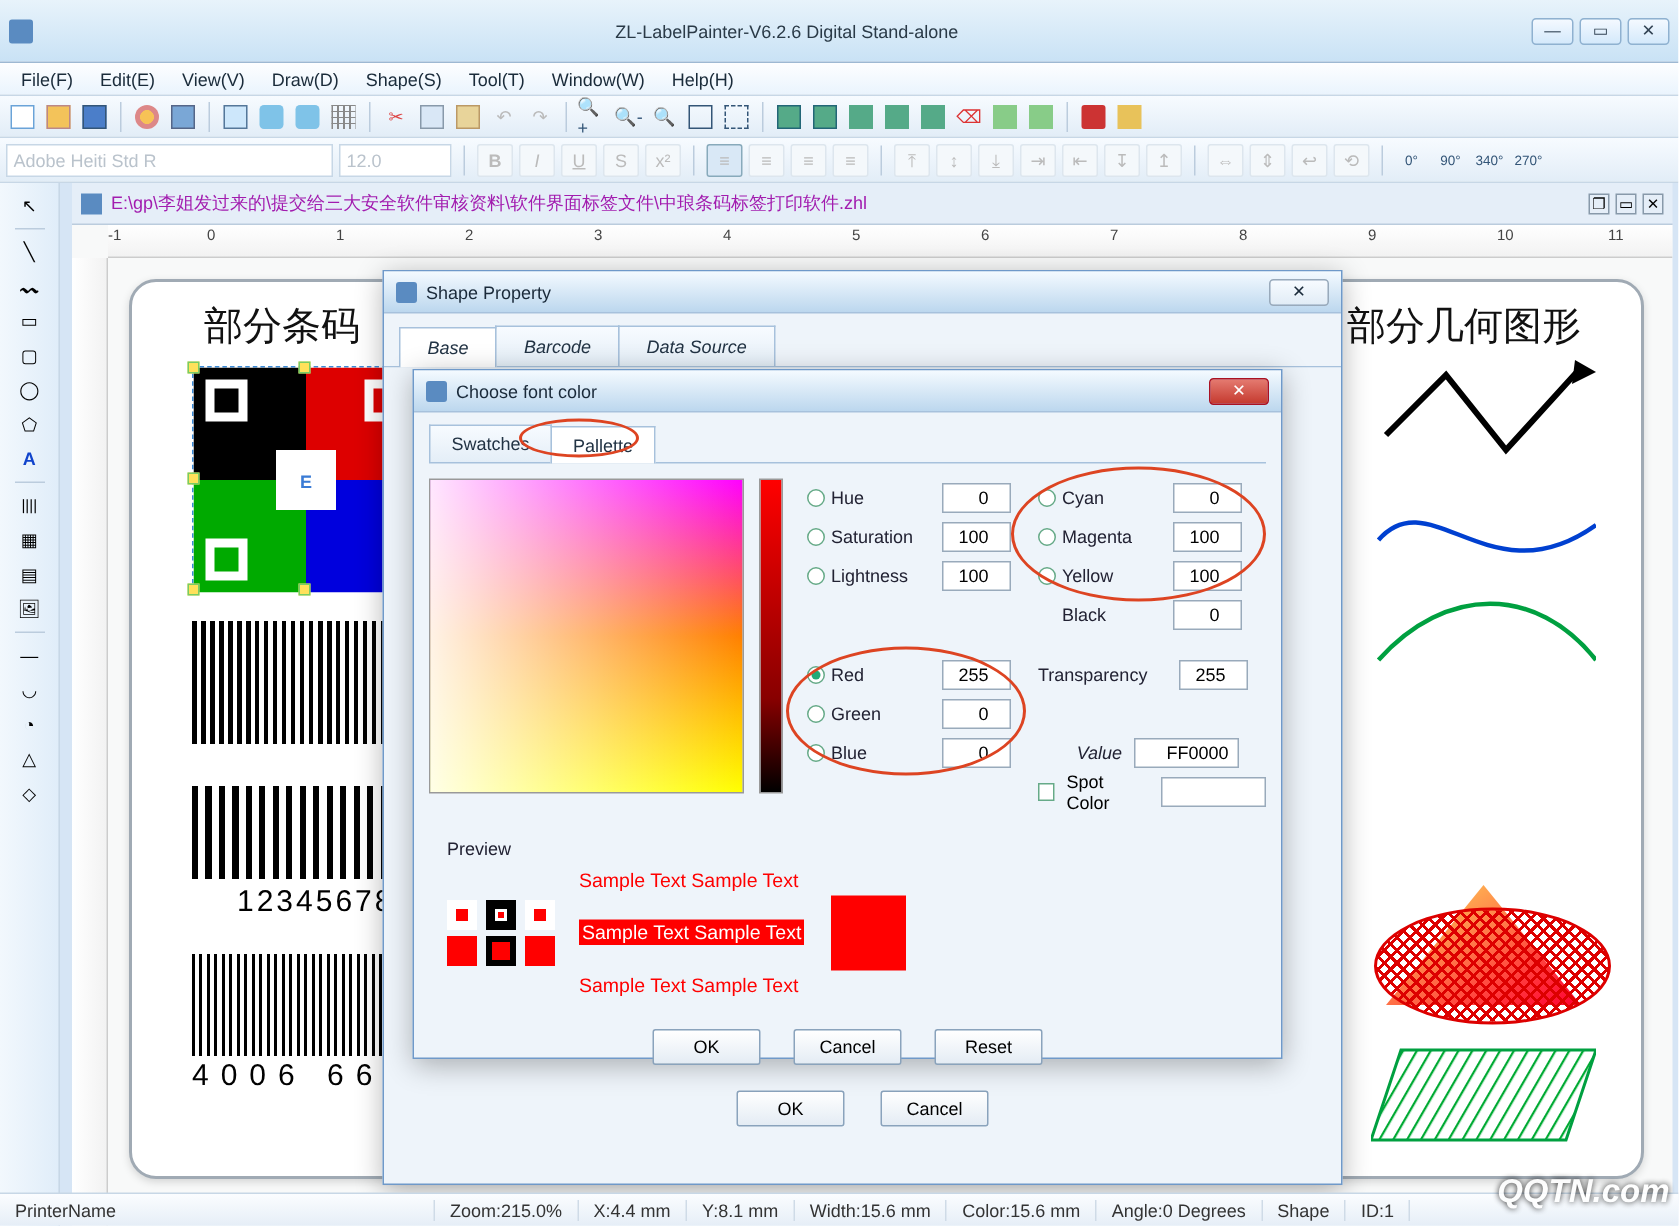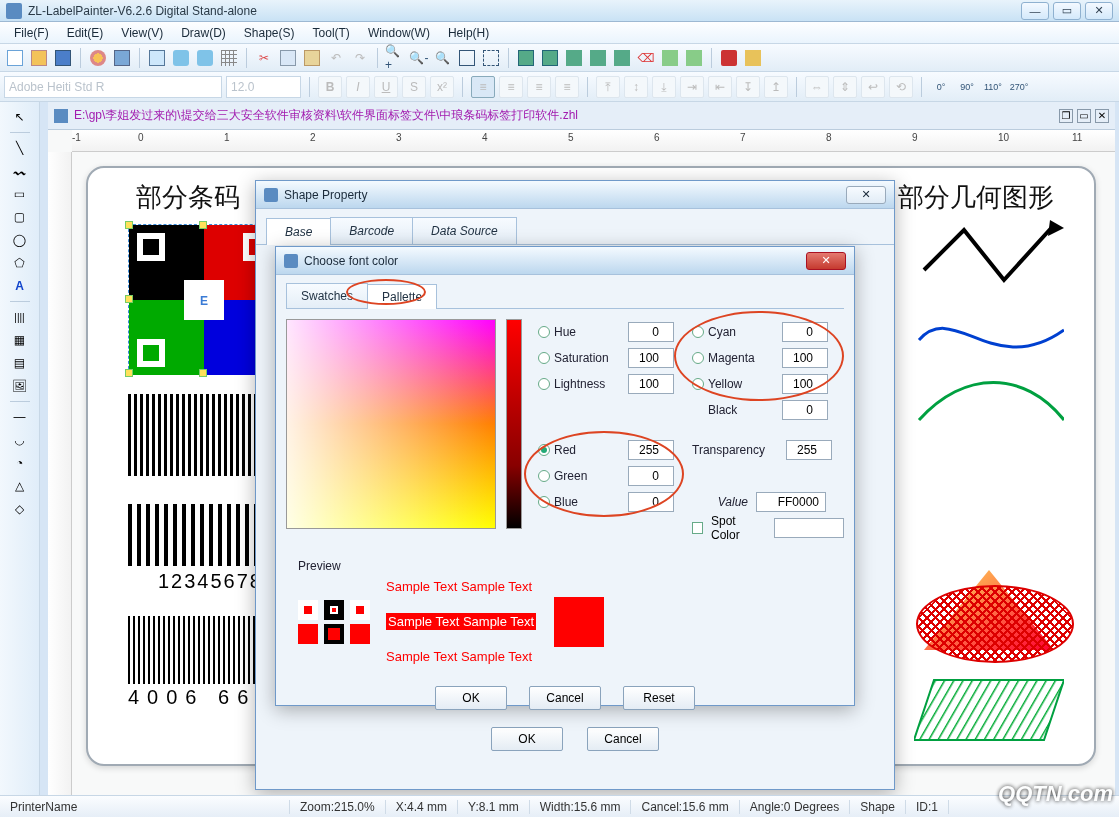"ZL-LabelPainter-V6.2.6 Digital" .win-titlebar { height: 22px -> 42px; text-align: none -> center }
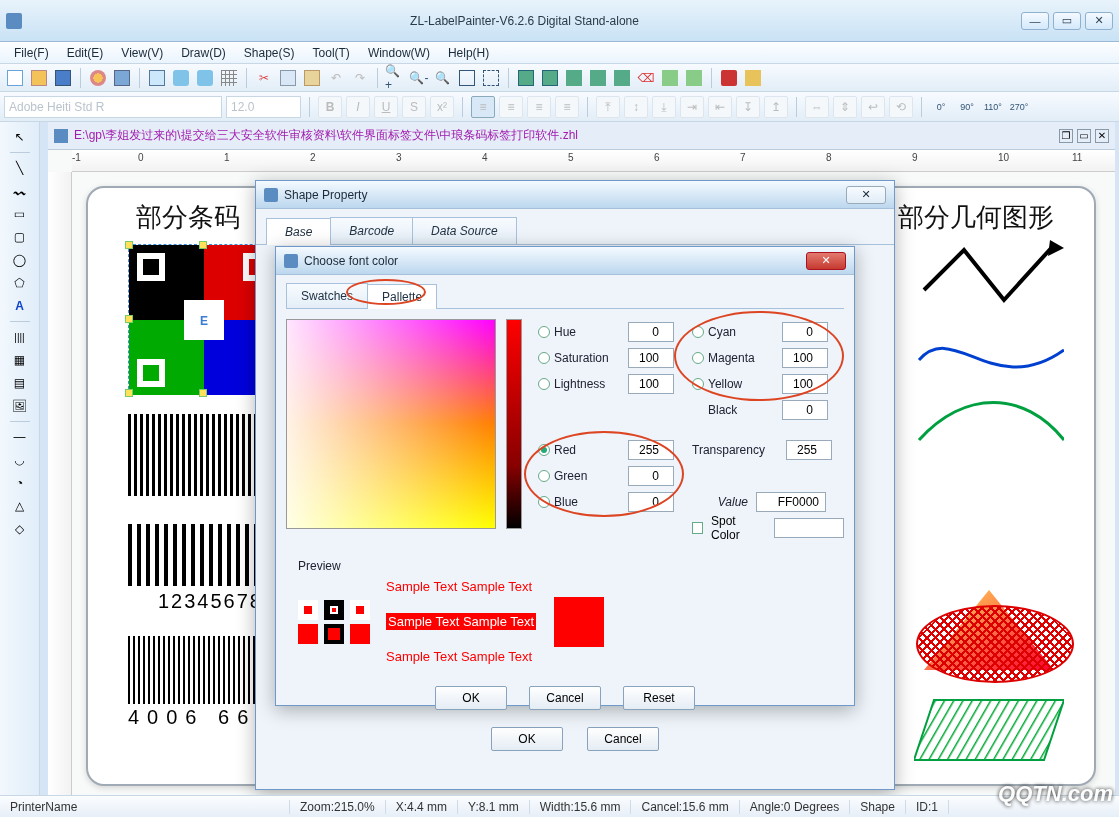"110°" span { text: 110 -> 340 }
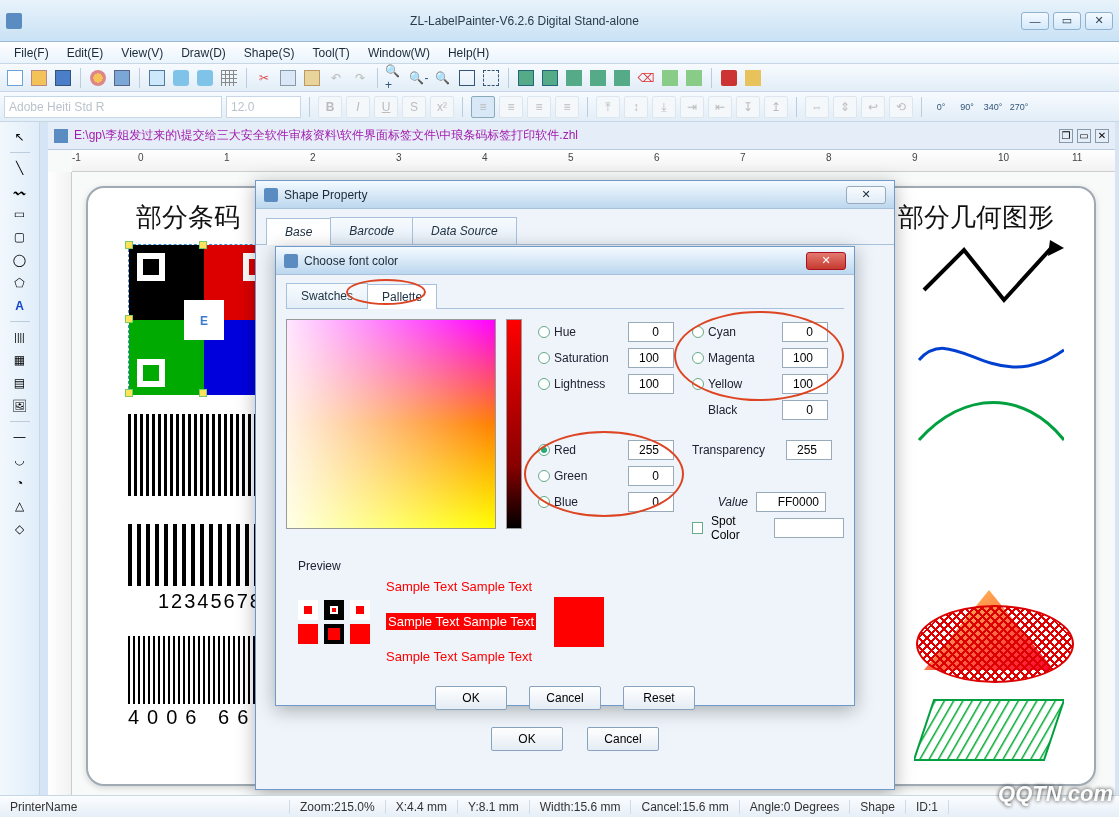"Cancel:15.6 mm" div.cell { text: Cancel:15.6 -> Color:15.6 }
